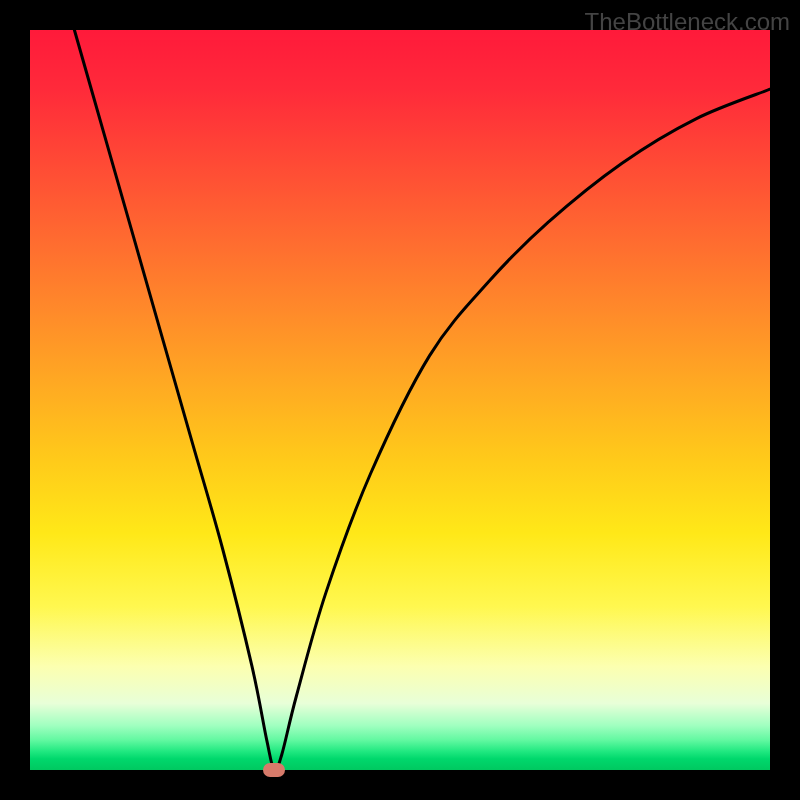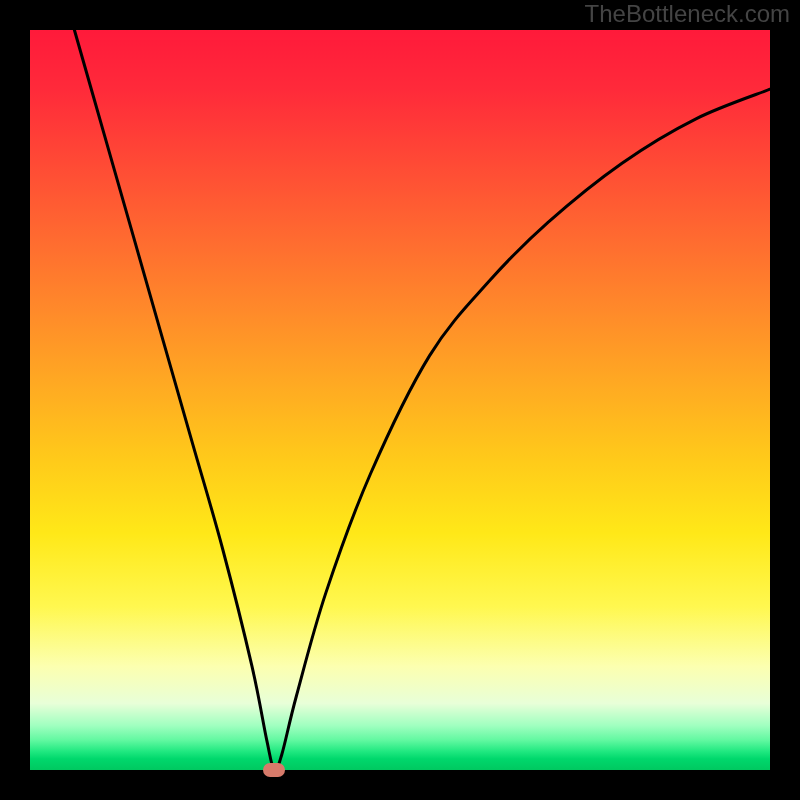"TheBottleneck.com" .watermark { top: 0 -> 8px }
